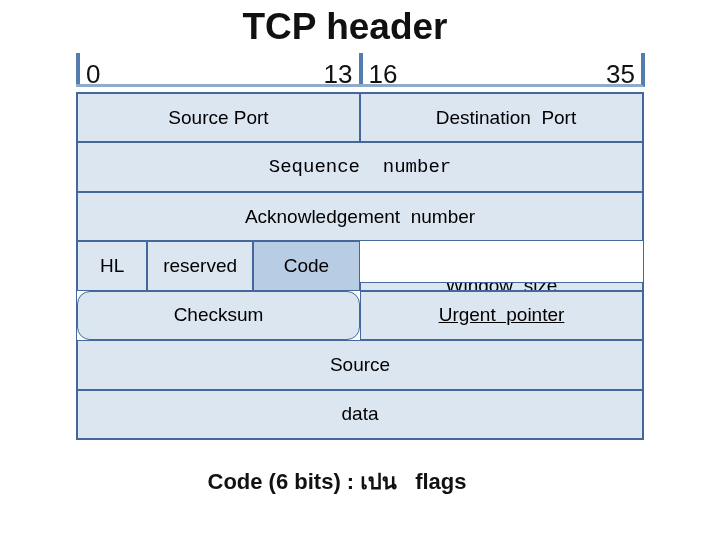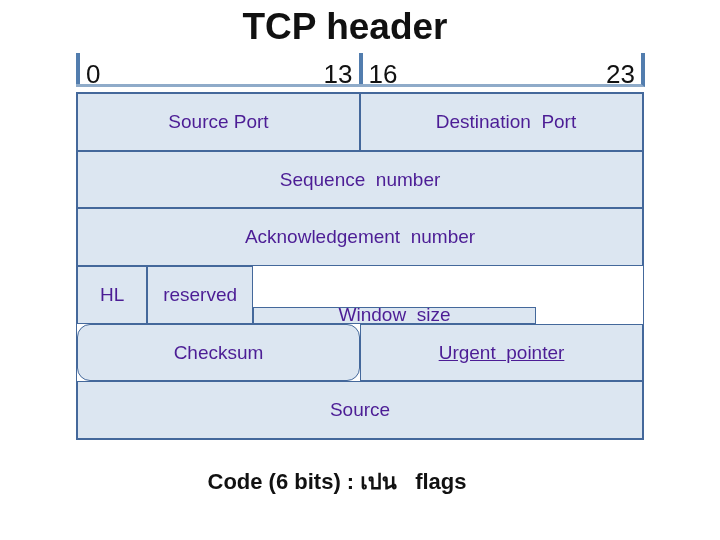"23" span { text: 23 -> 35 }
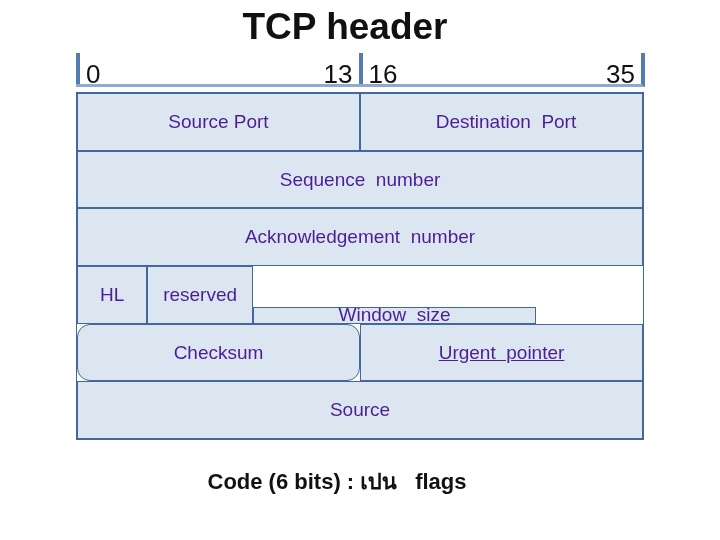"Source Port" .hcell { color: #4c1d95 -> #000000 }
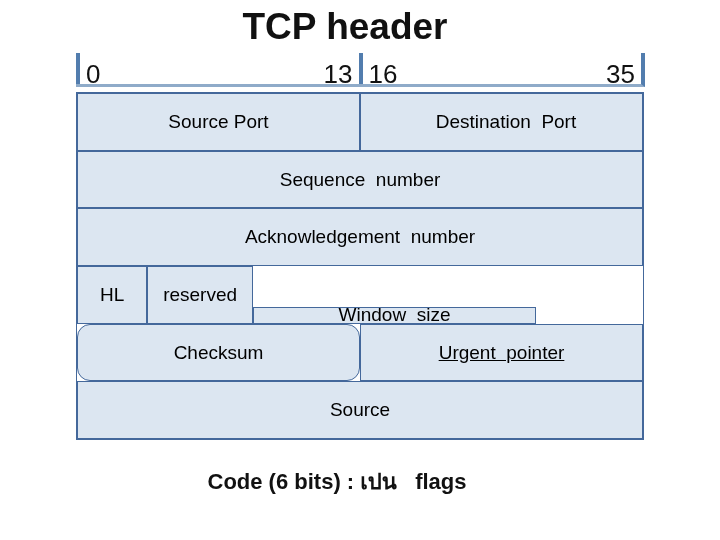"Sequence number" div.hcell { font-family: none -> Liberation Mono, monospace }
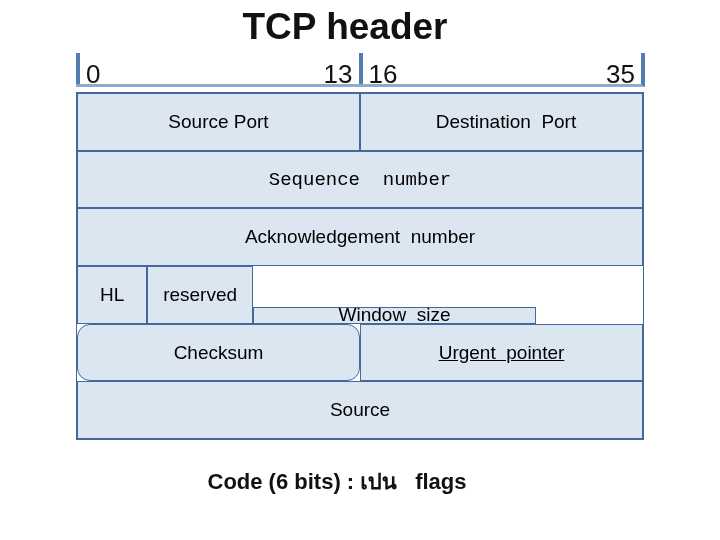"Code" div.hcell { html: none -> <div>Code</div> }
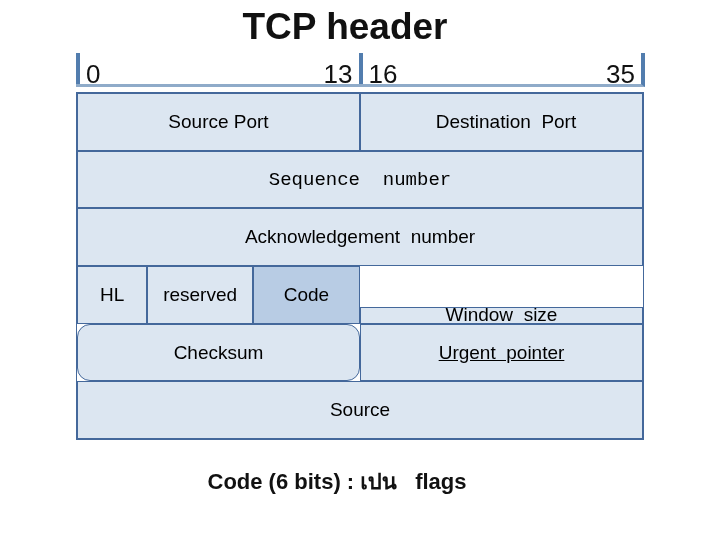"data" div.hrow { html: none -> <div> <div>data</div> </div> }
